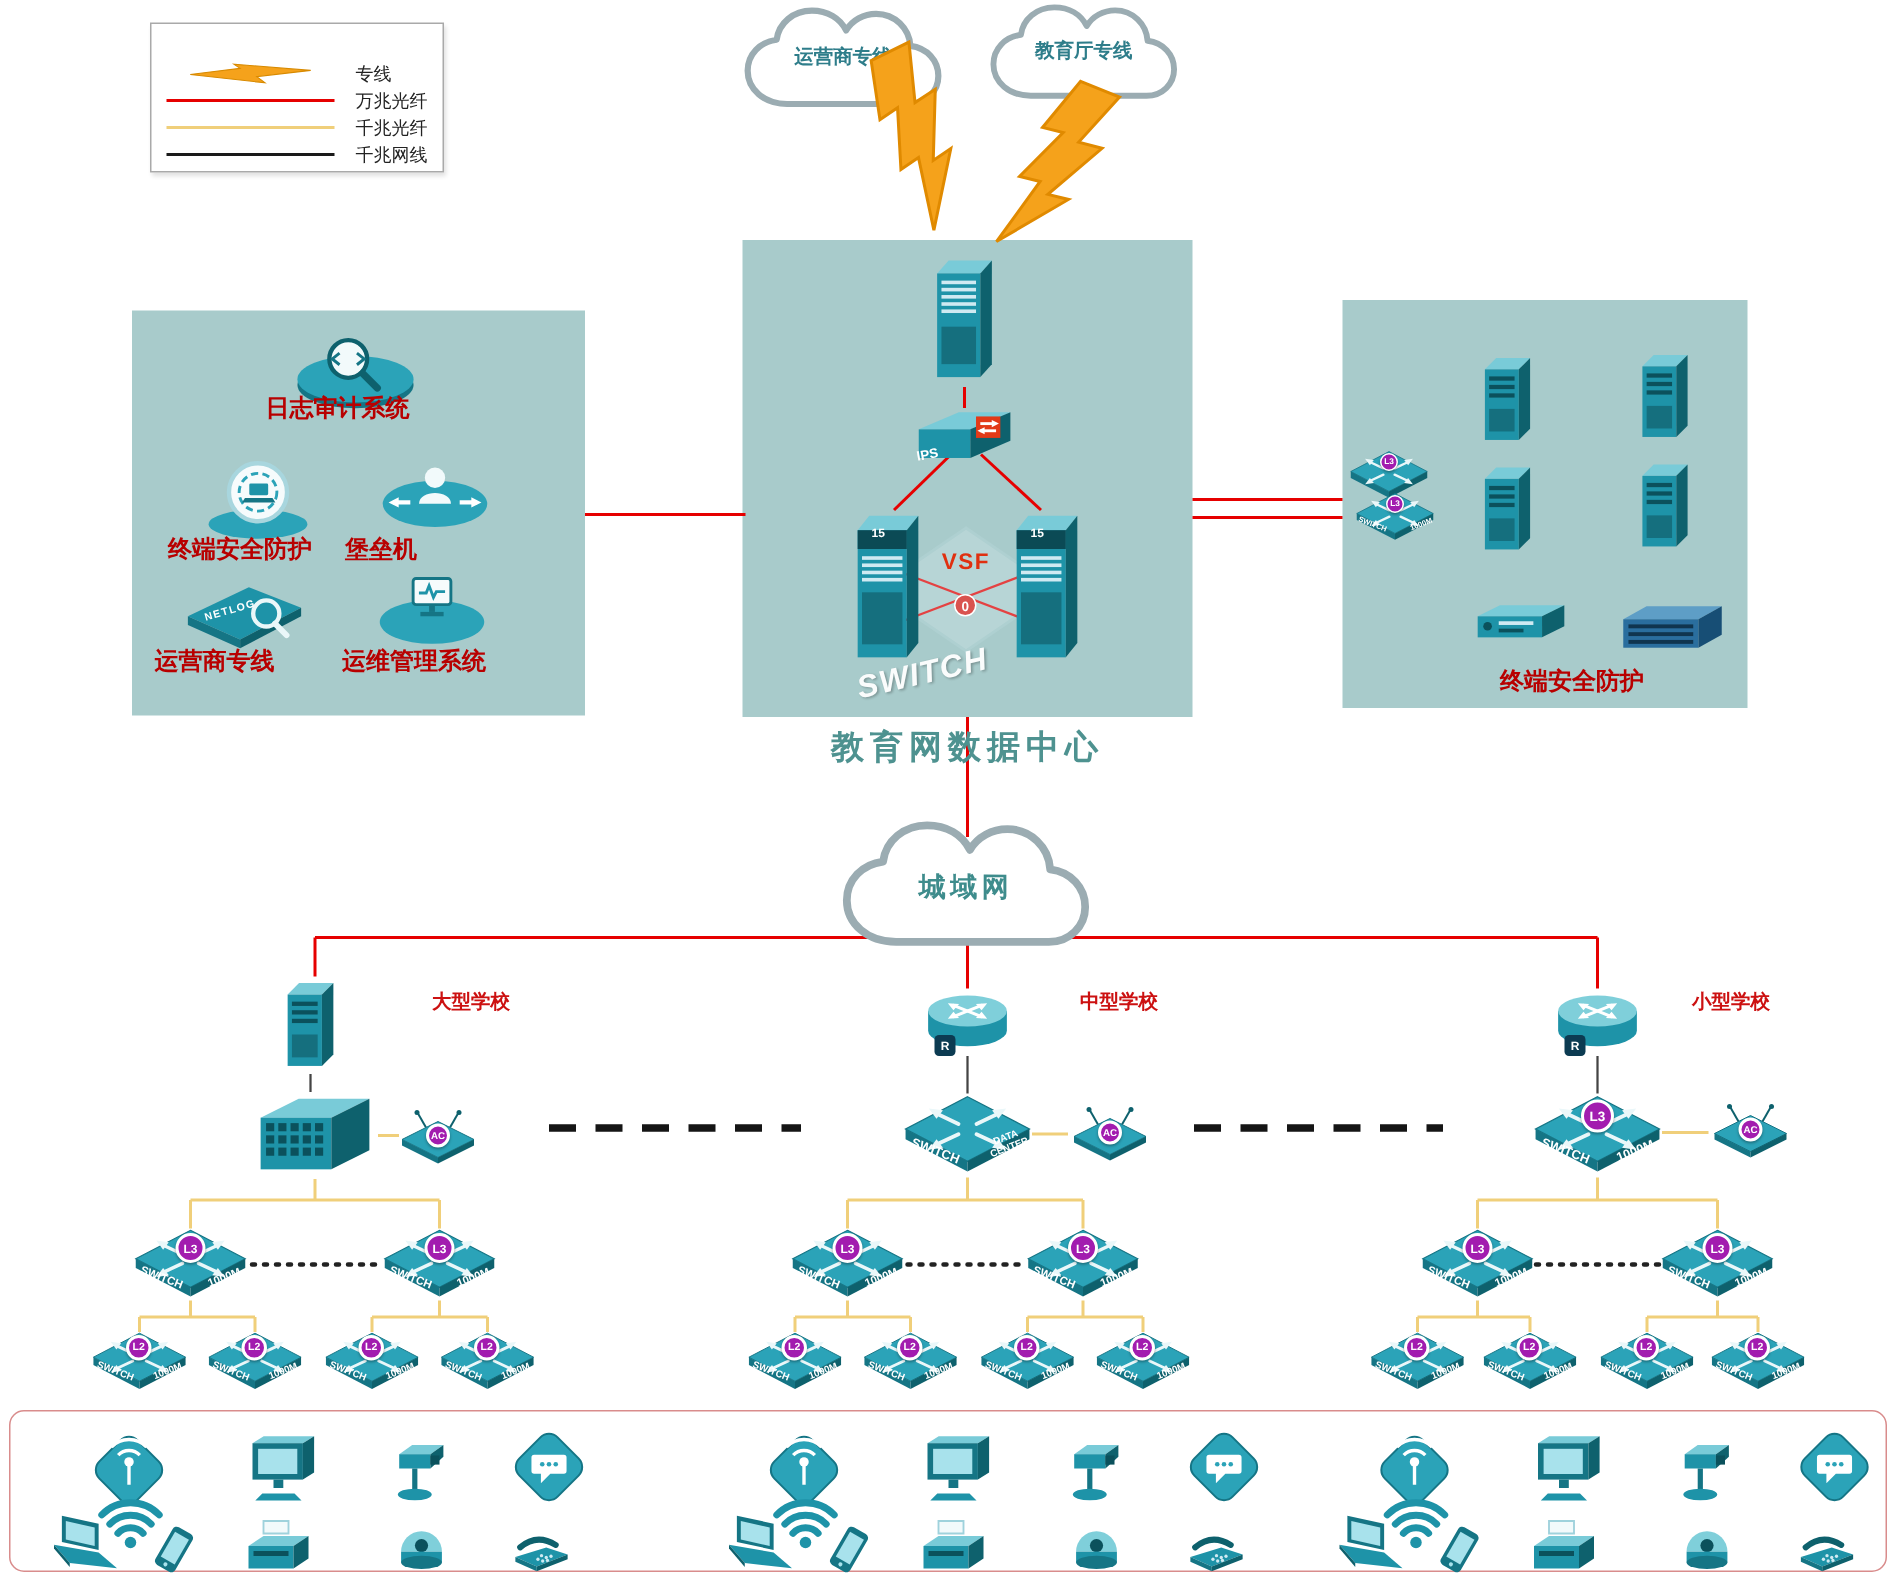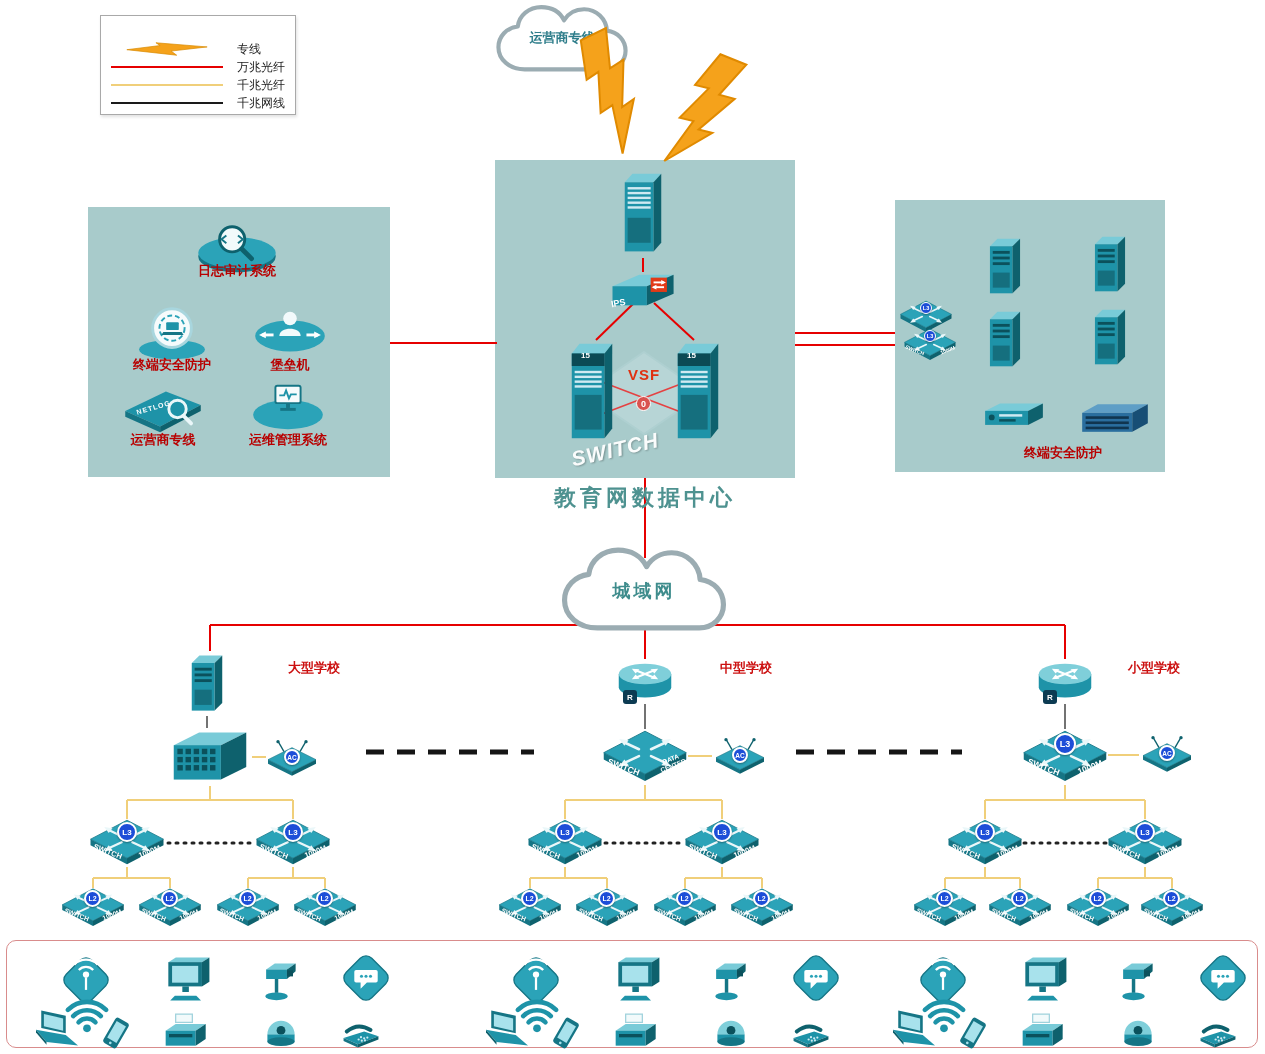"教育厅专线" div.cloud { html: none -> <div> <svg> <path></path> </svg> <span>教育厅专线</span> </div> }
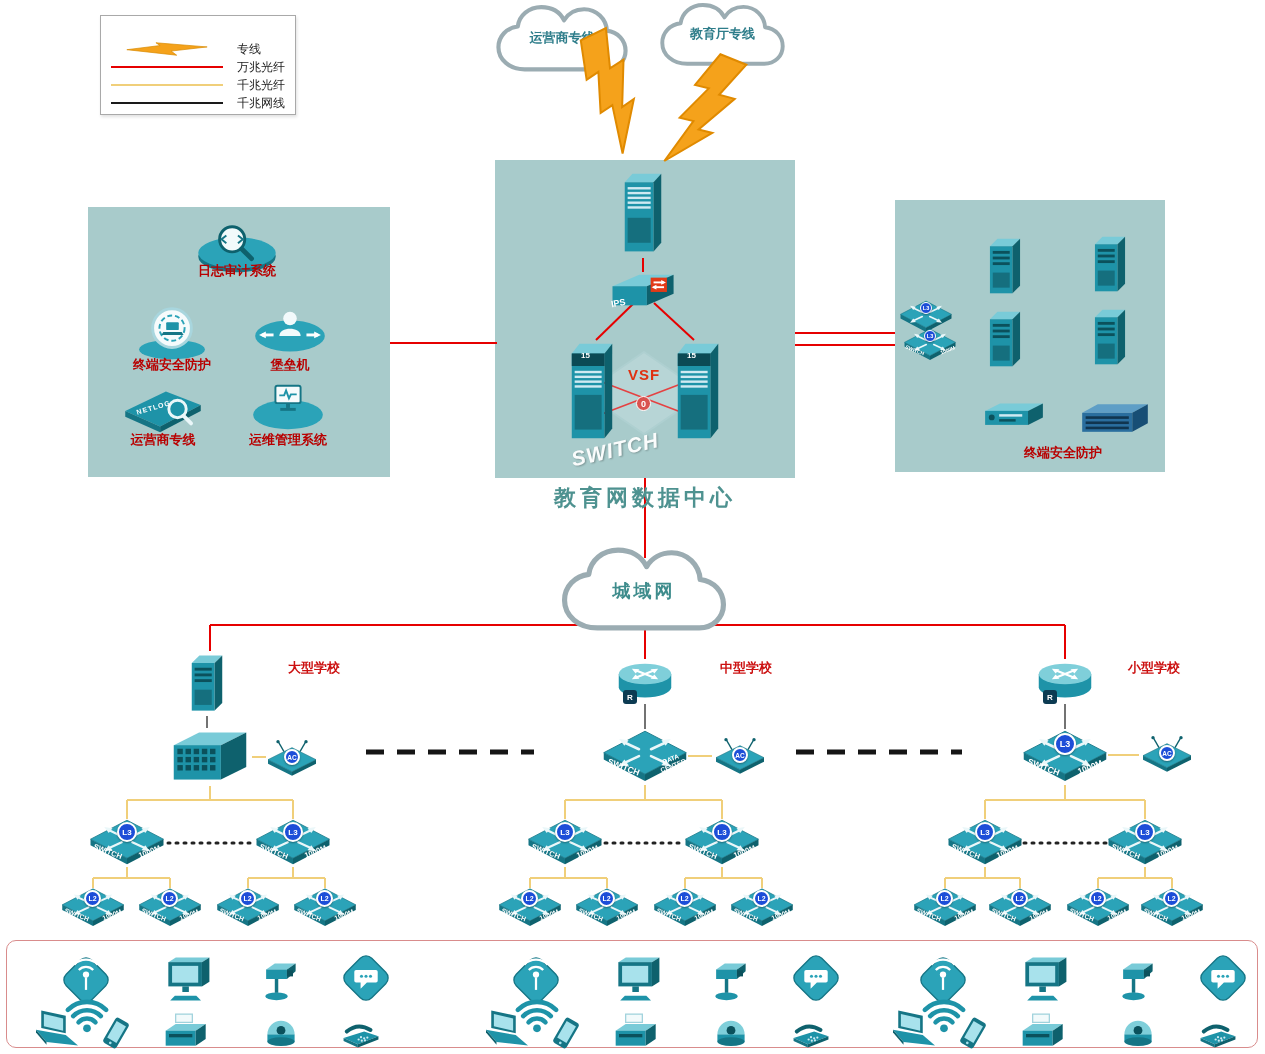"日志审计系统" .red-label { font-size: 13px -> 16px; text-align: center -> none }
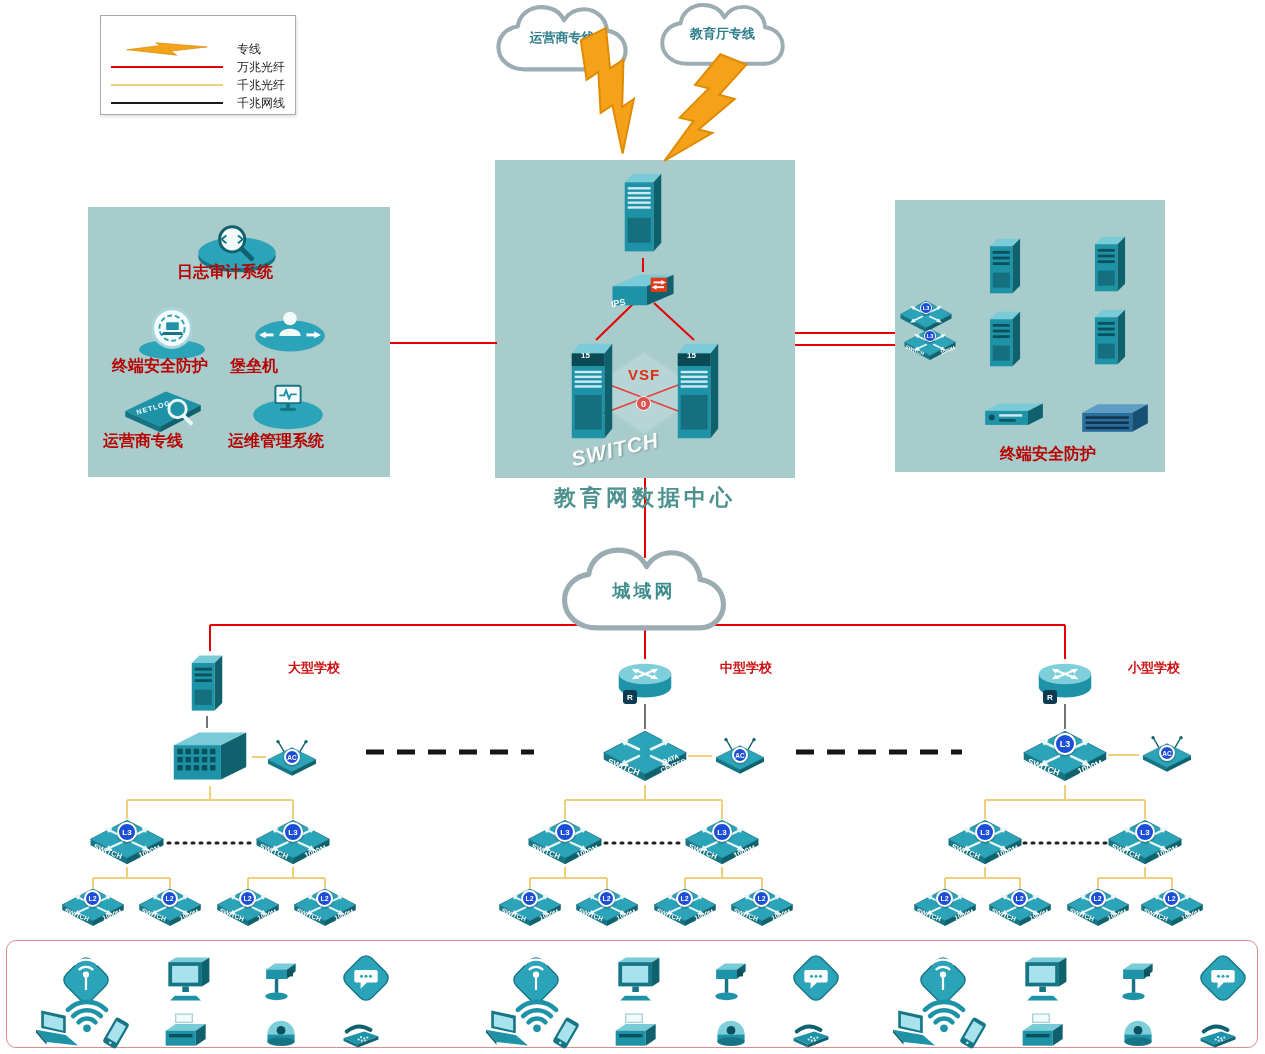"L3" .badge { background: #1d4ed8 -> #a21caf }
